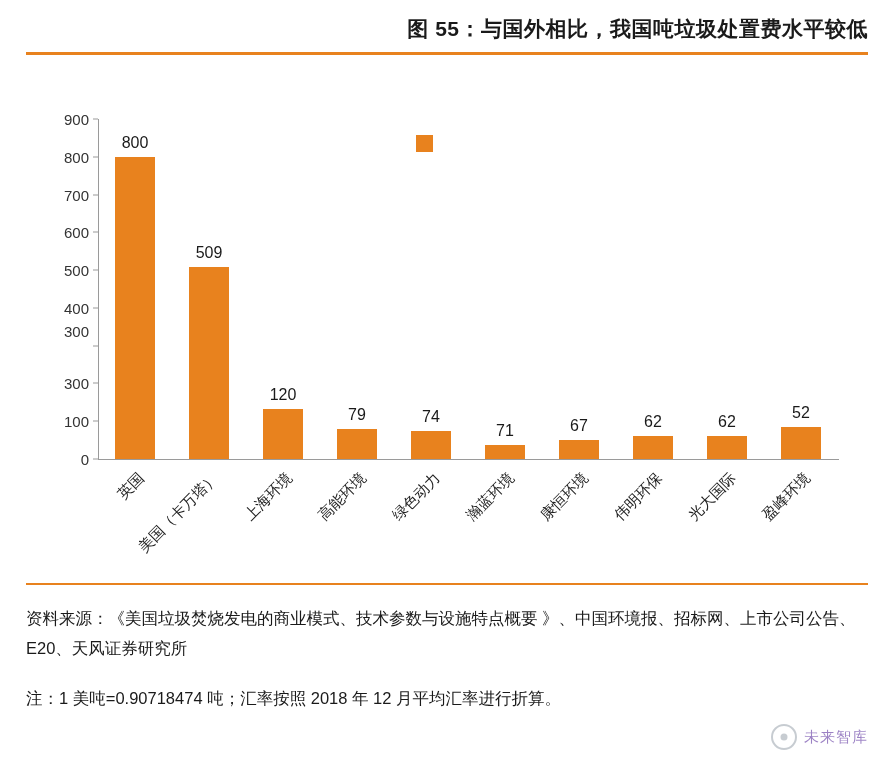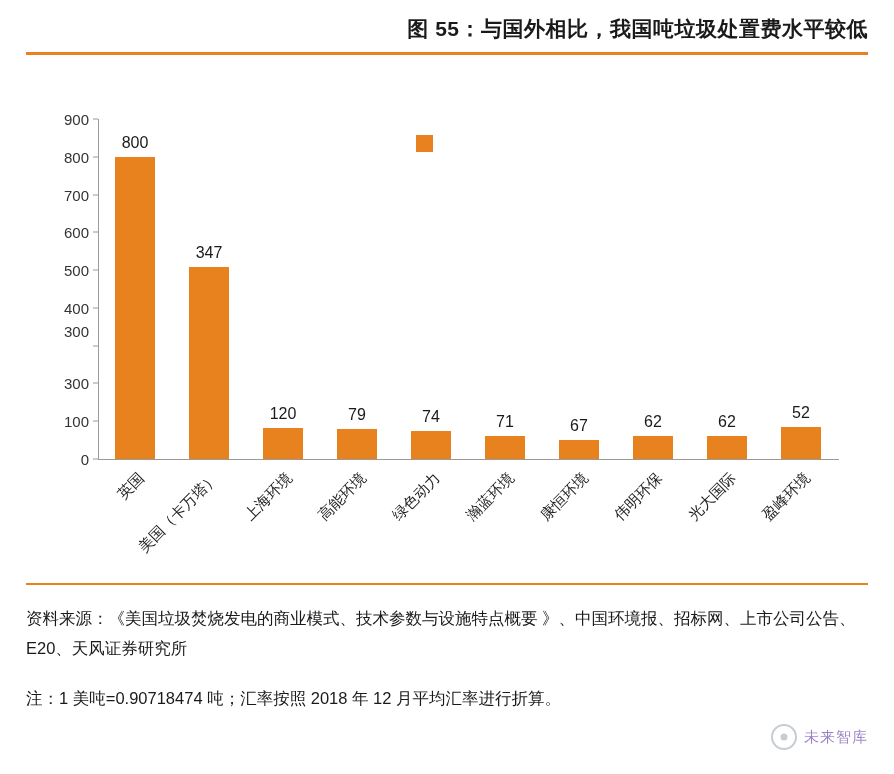"347" div.bar-label { text: 347 -> 509 }
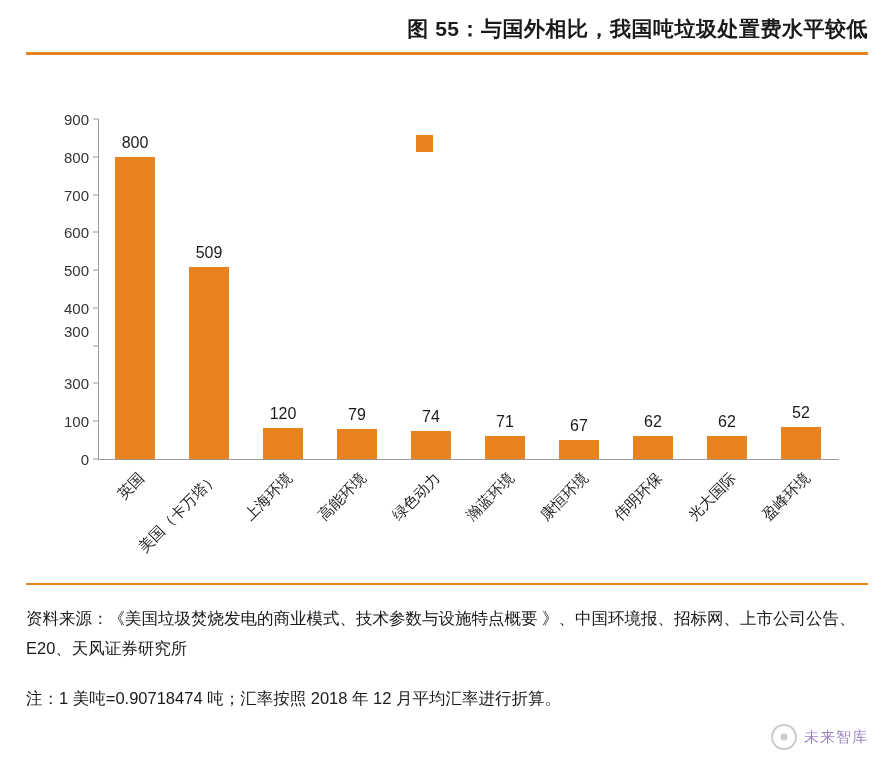"120" div.bar { height: 31px -> 50px }
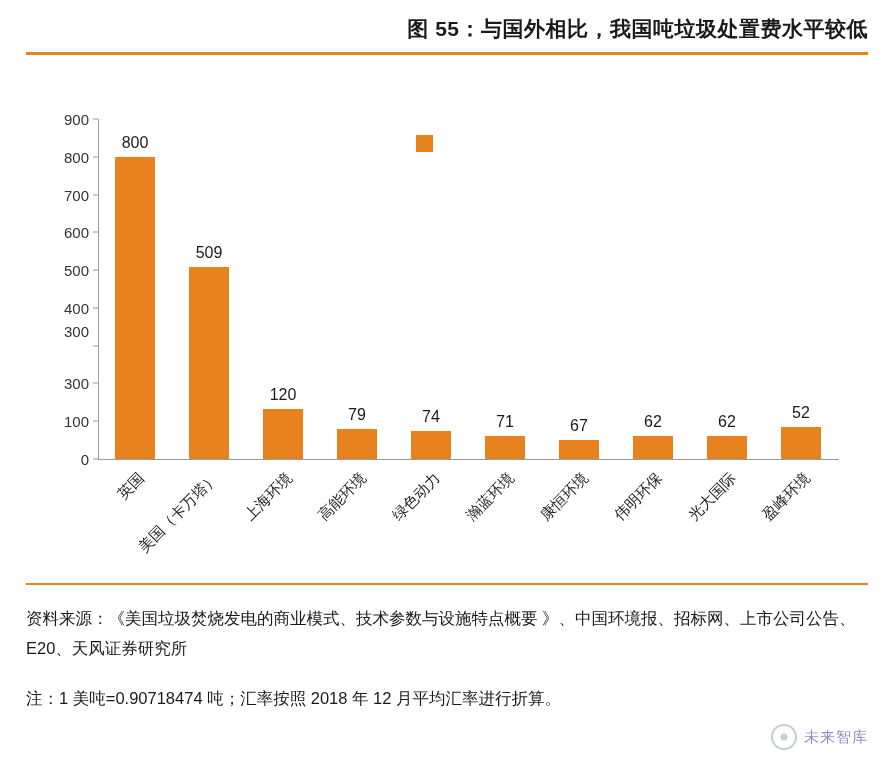"71" div.bar { height: 23px -> 14px }
